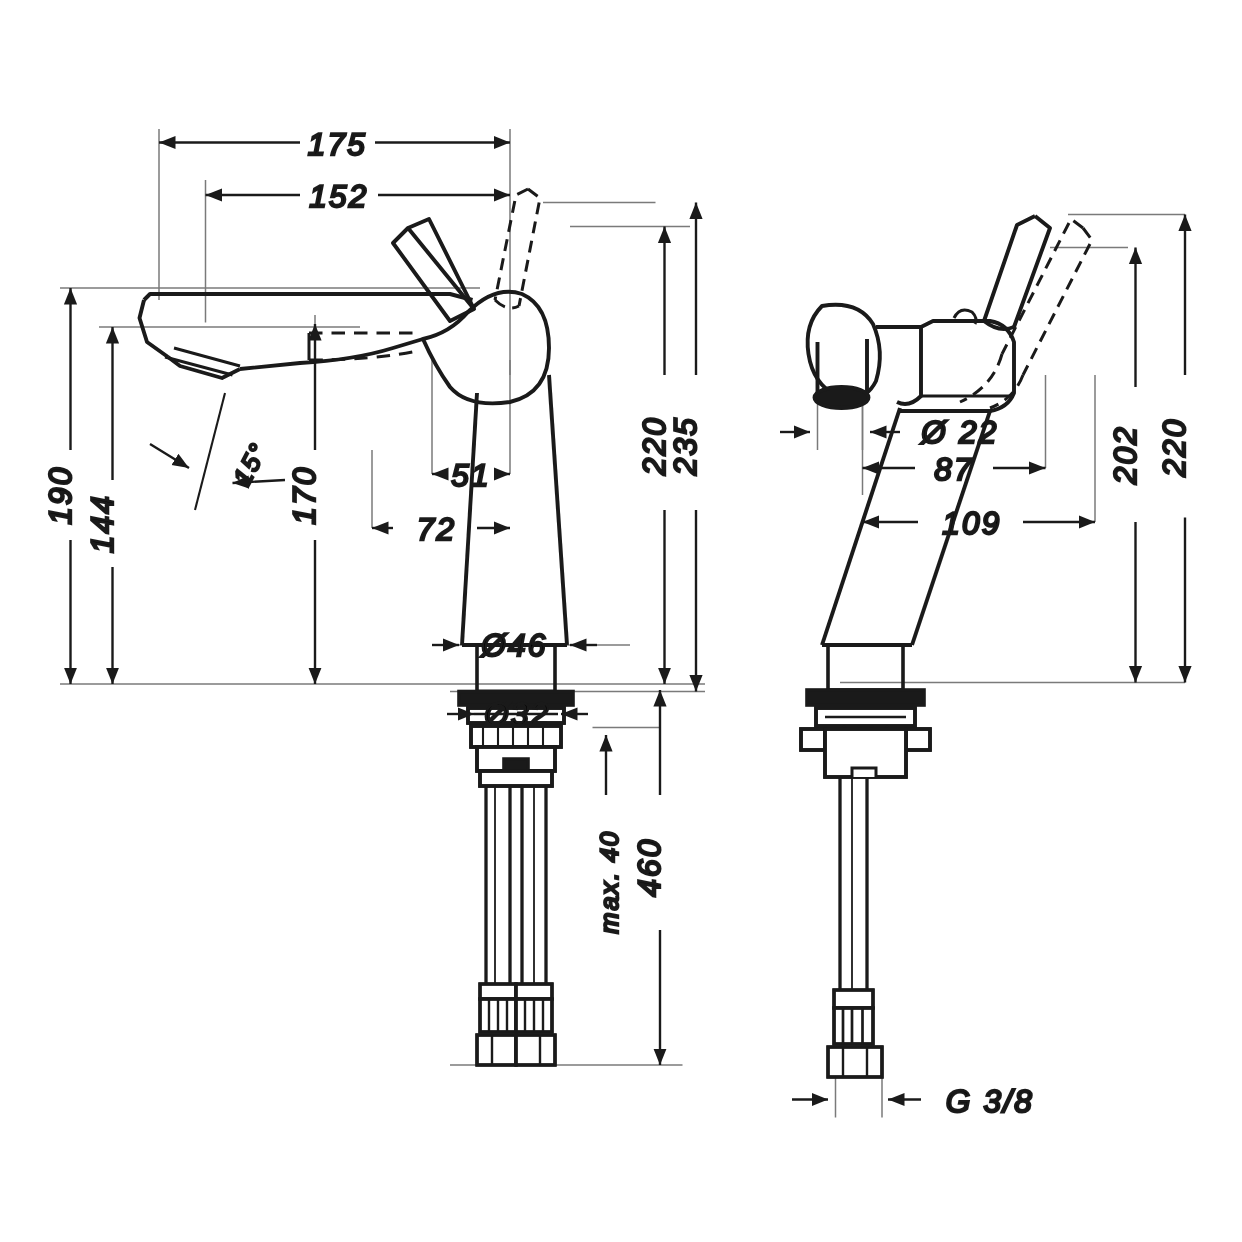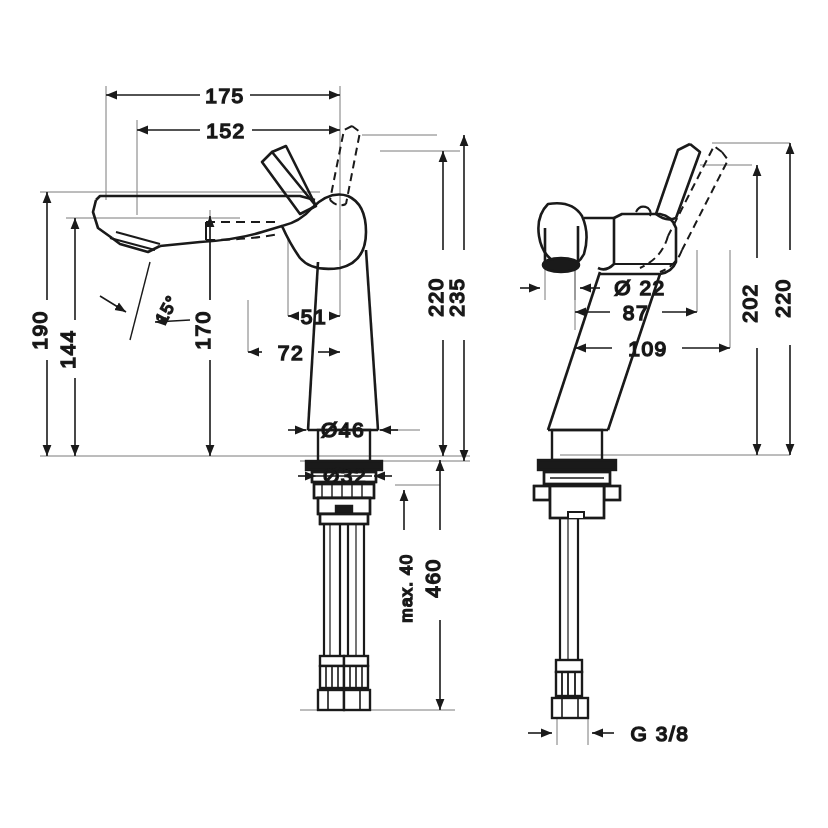"175" #sheet { font-style: none -> italic }
